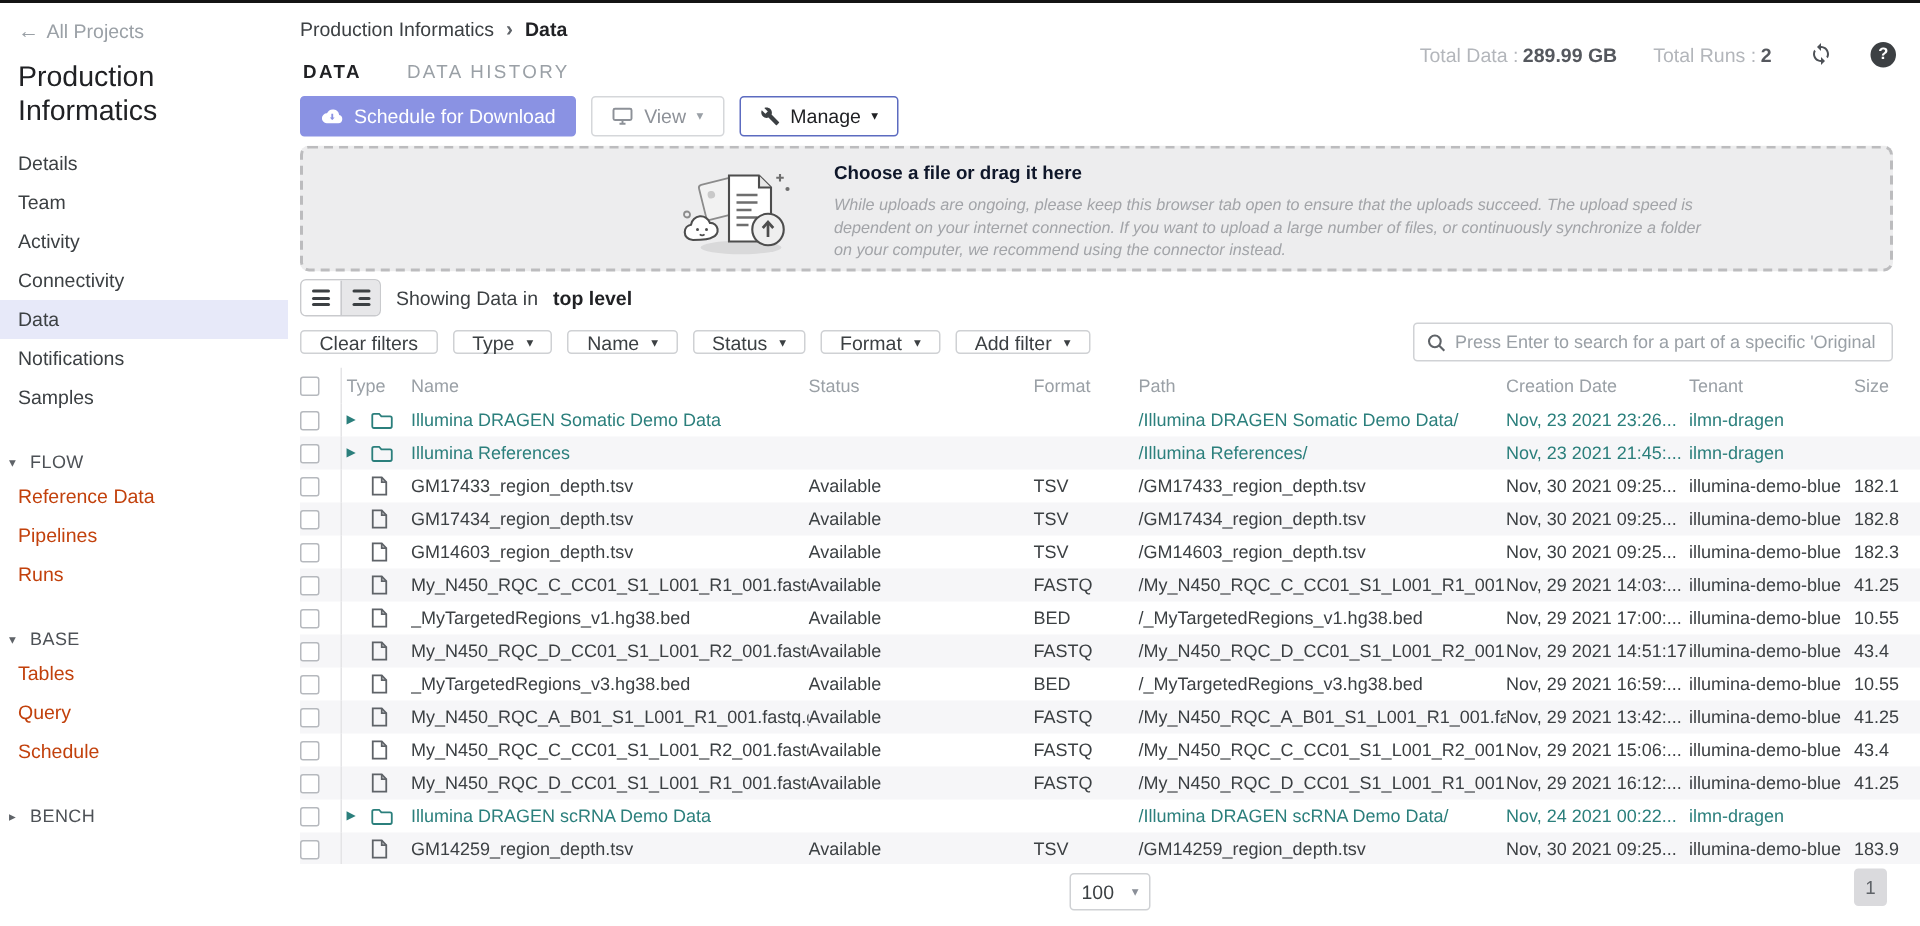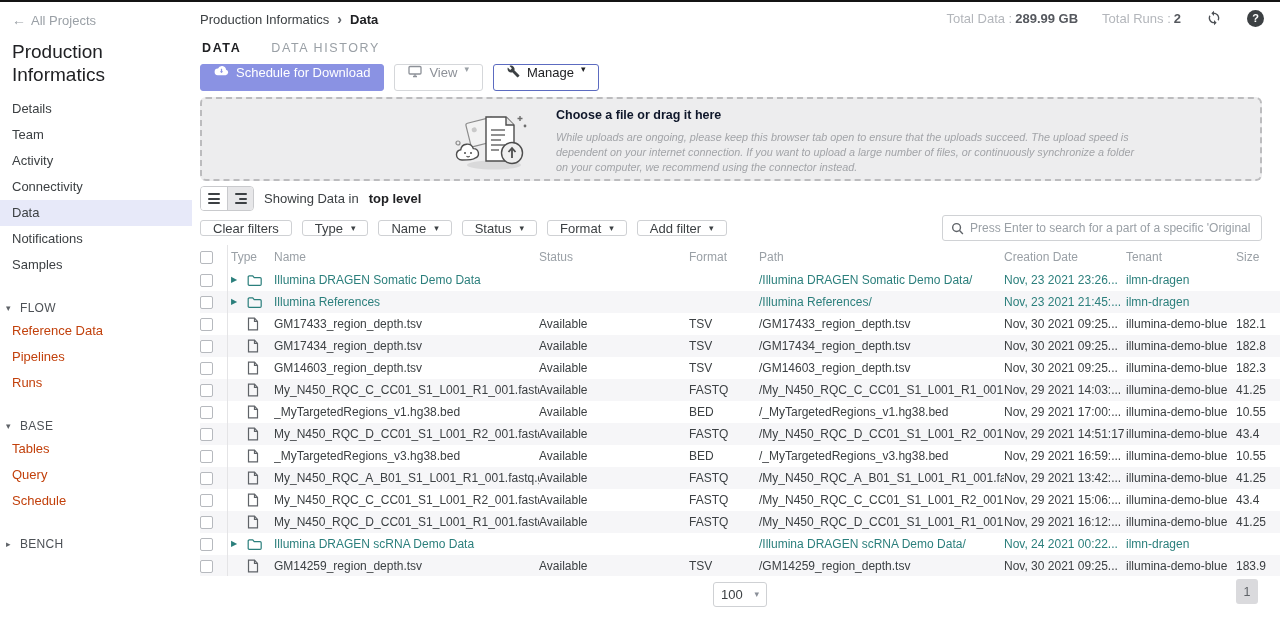"Total Data : 289.99 GB" .totals { top: 7px -> 25px }
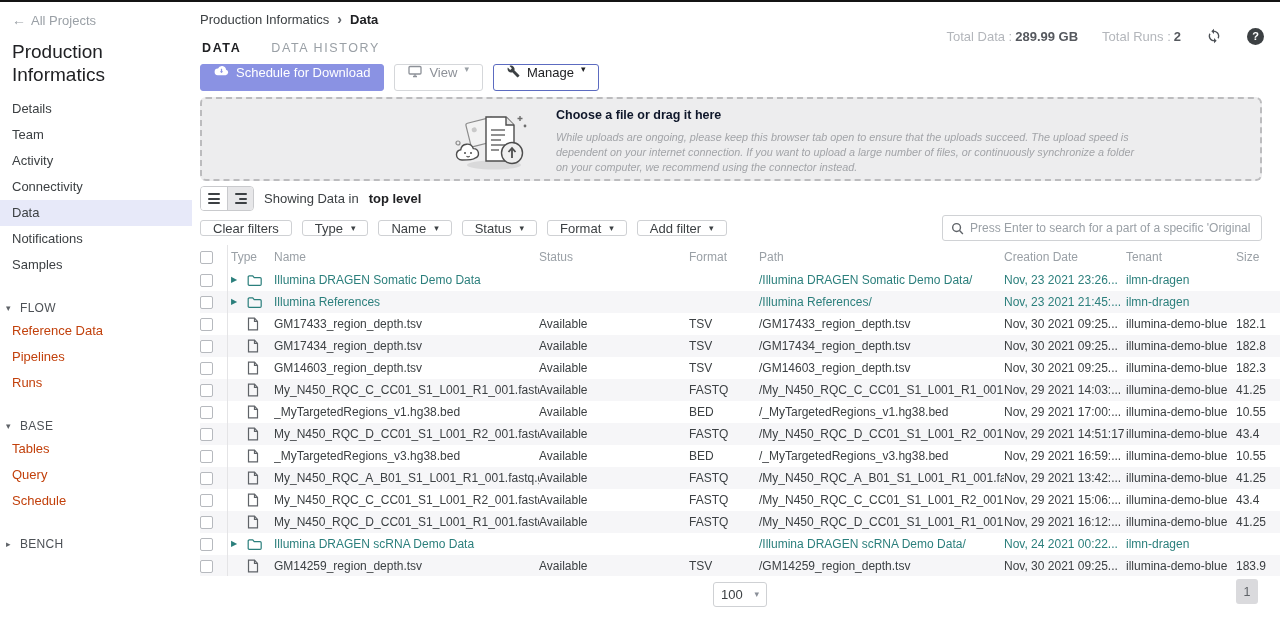"Schedule for Download" .btn { align-items: flex-start -> center }
